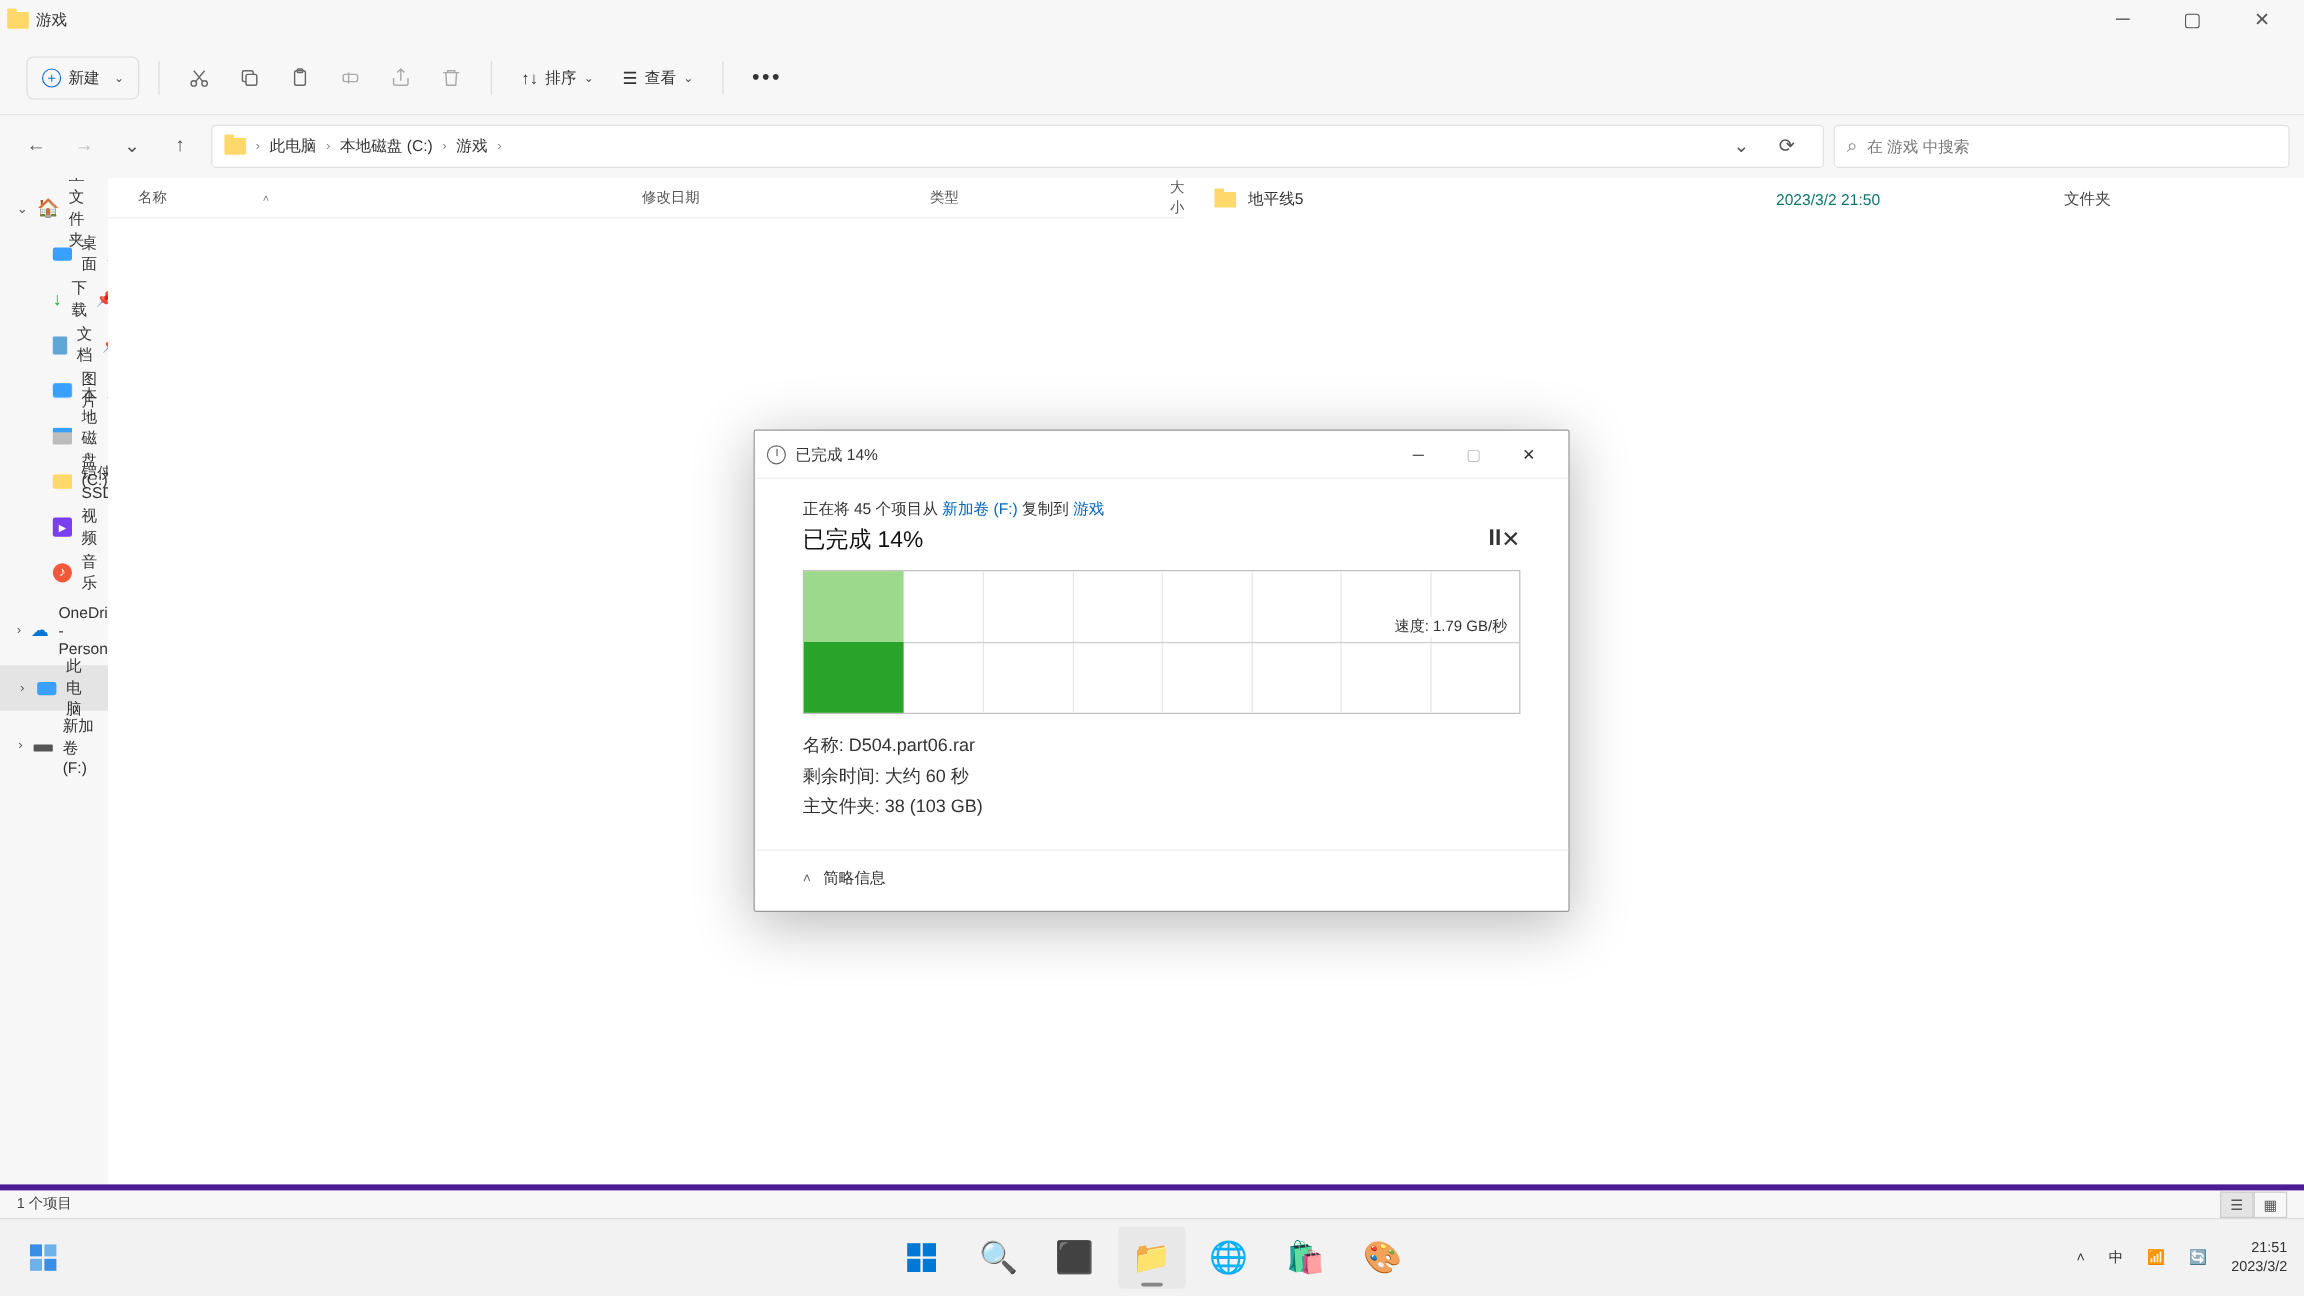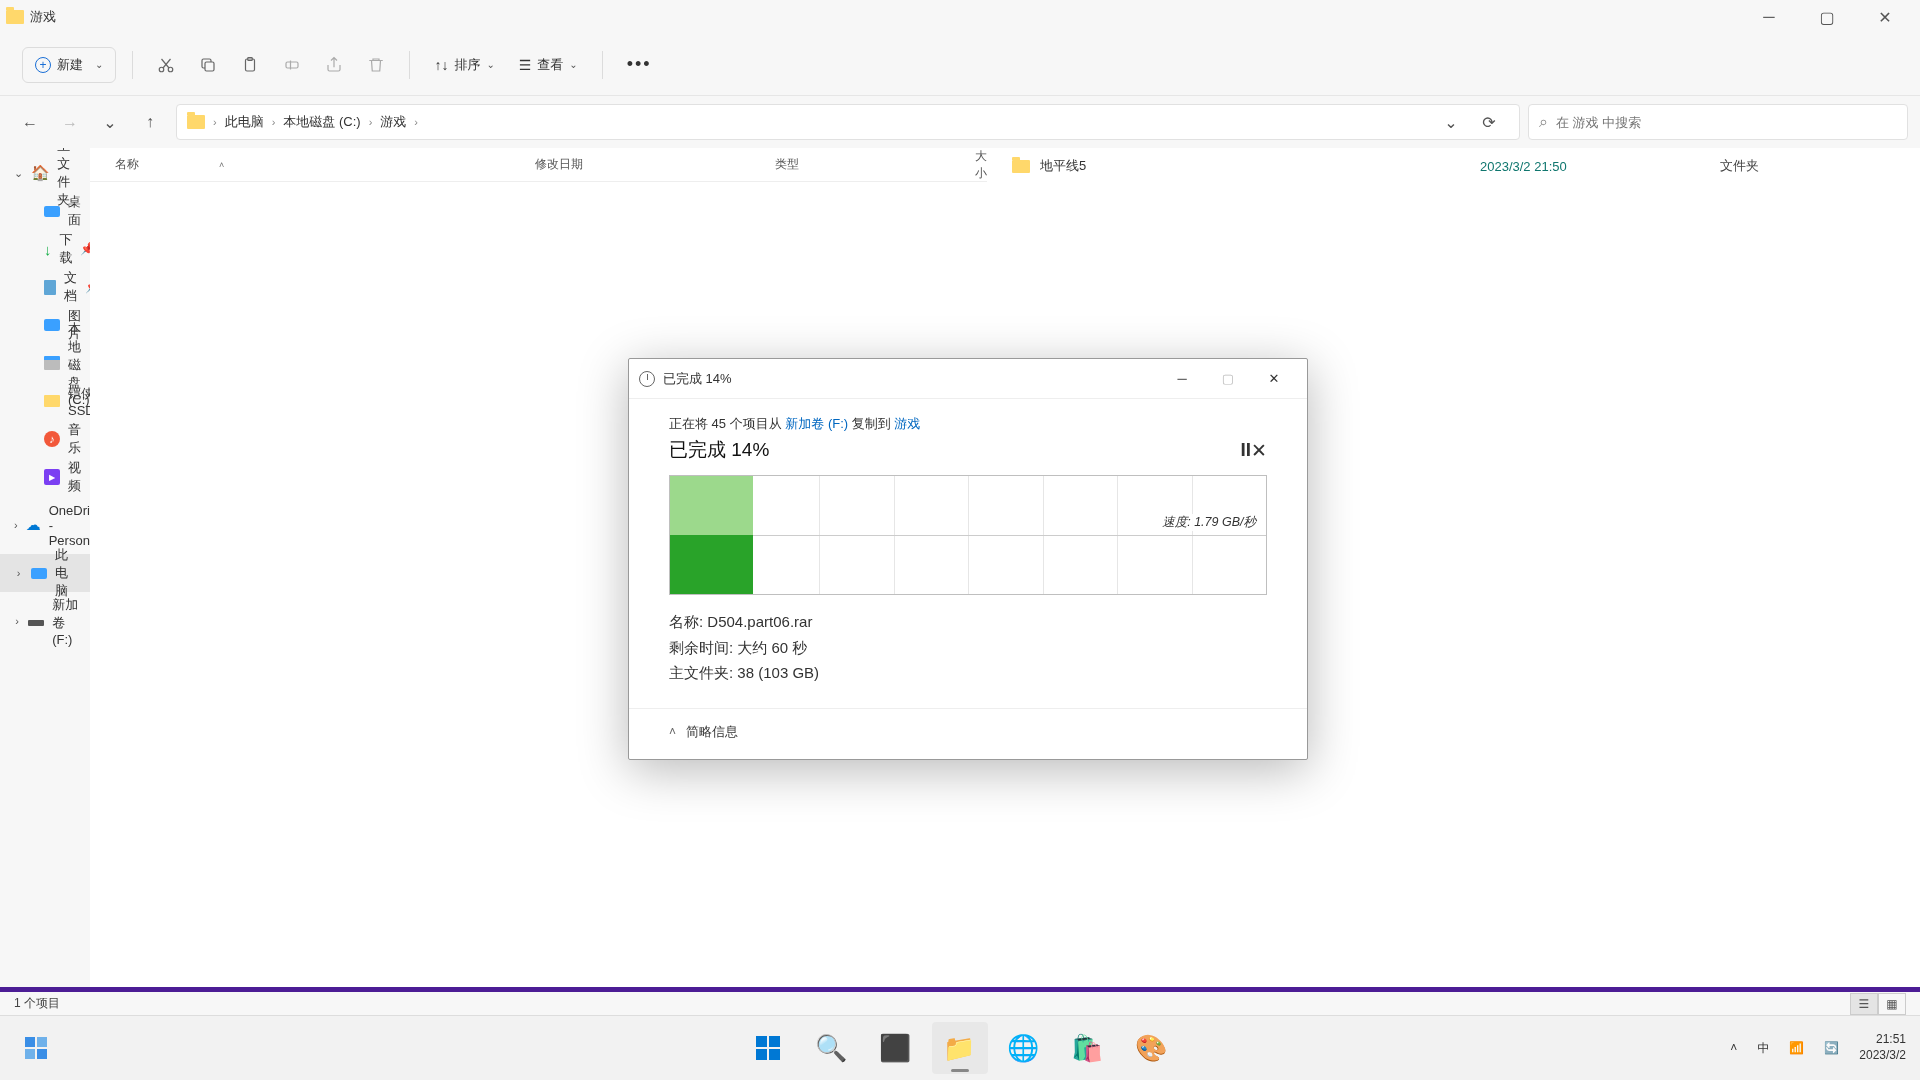"音乐" div.sideitem { order: before "视频" -> after "视频" }
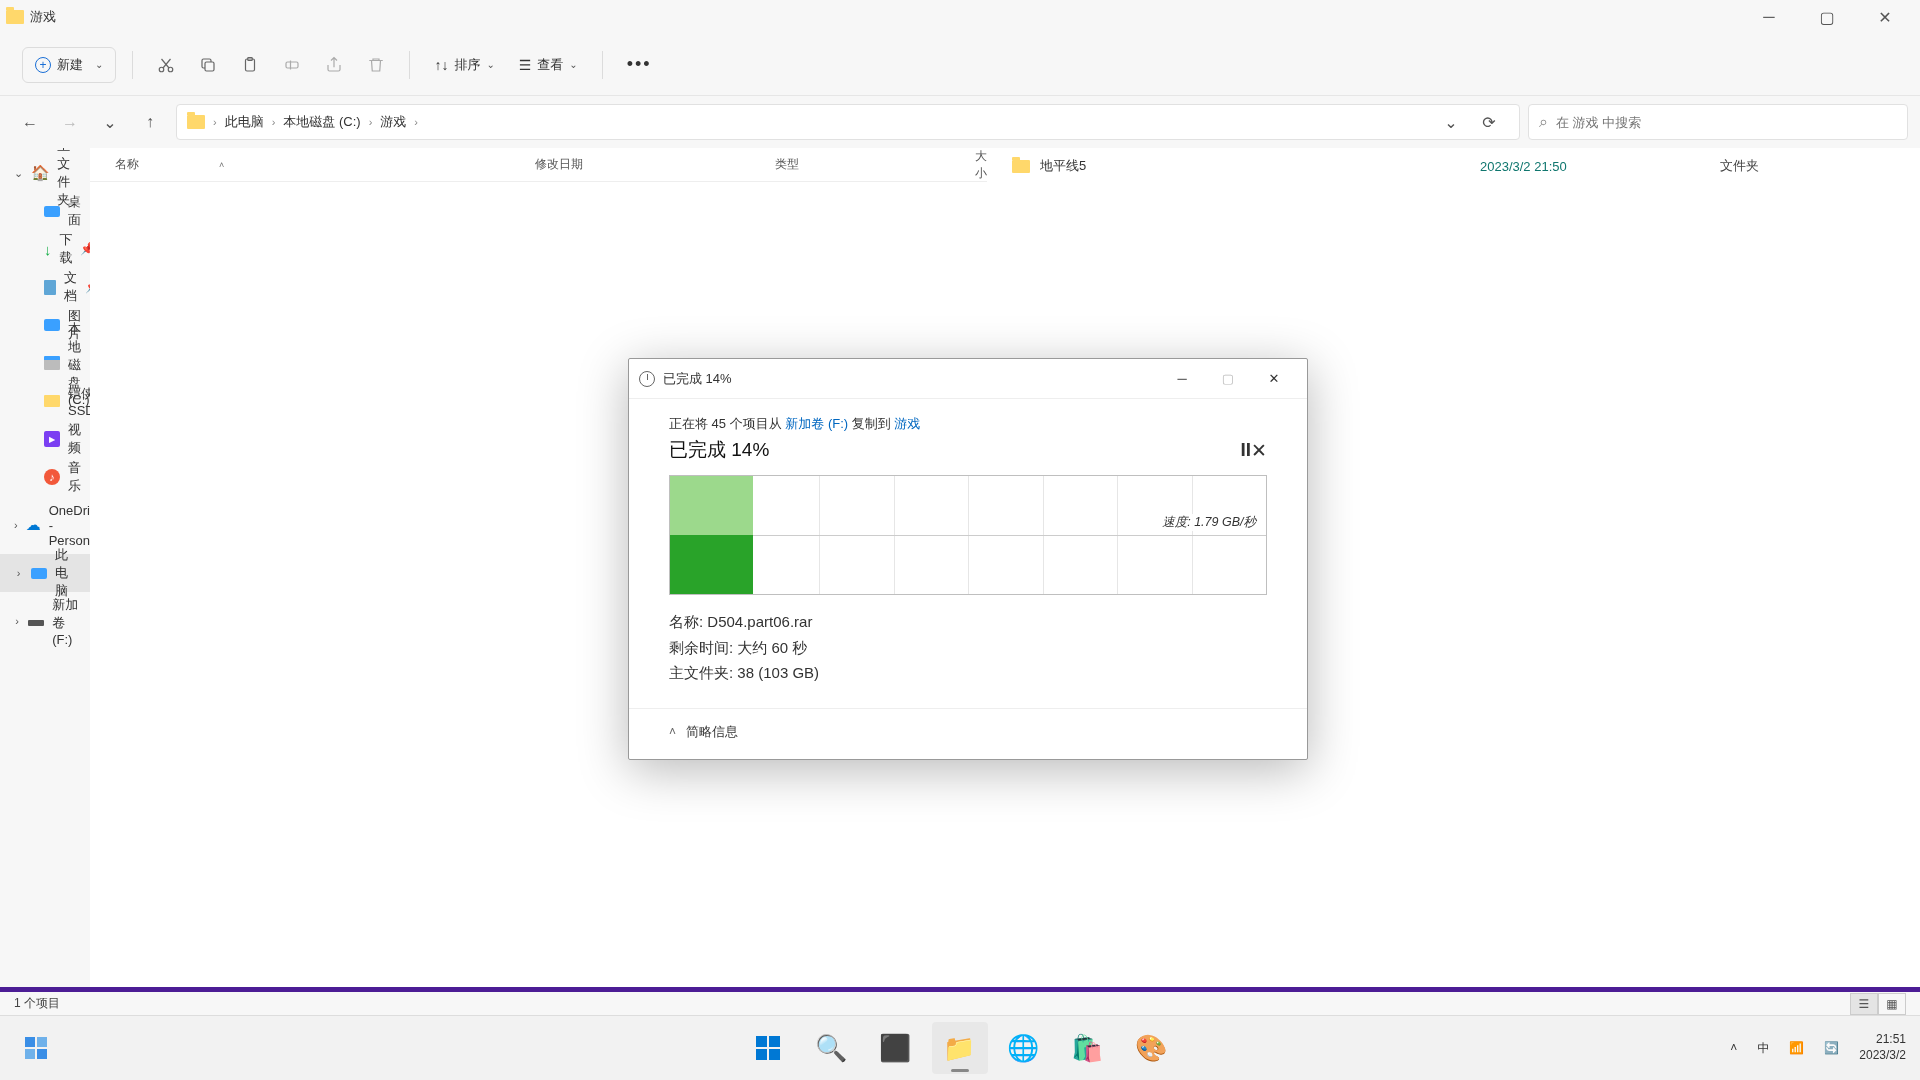"速度: 1.79 GB/秒" .chart { font-style: italic -> none }
